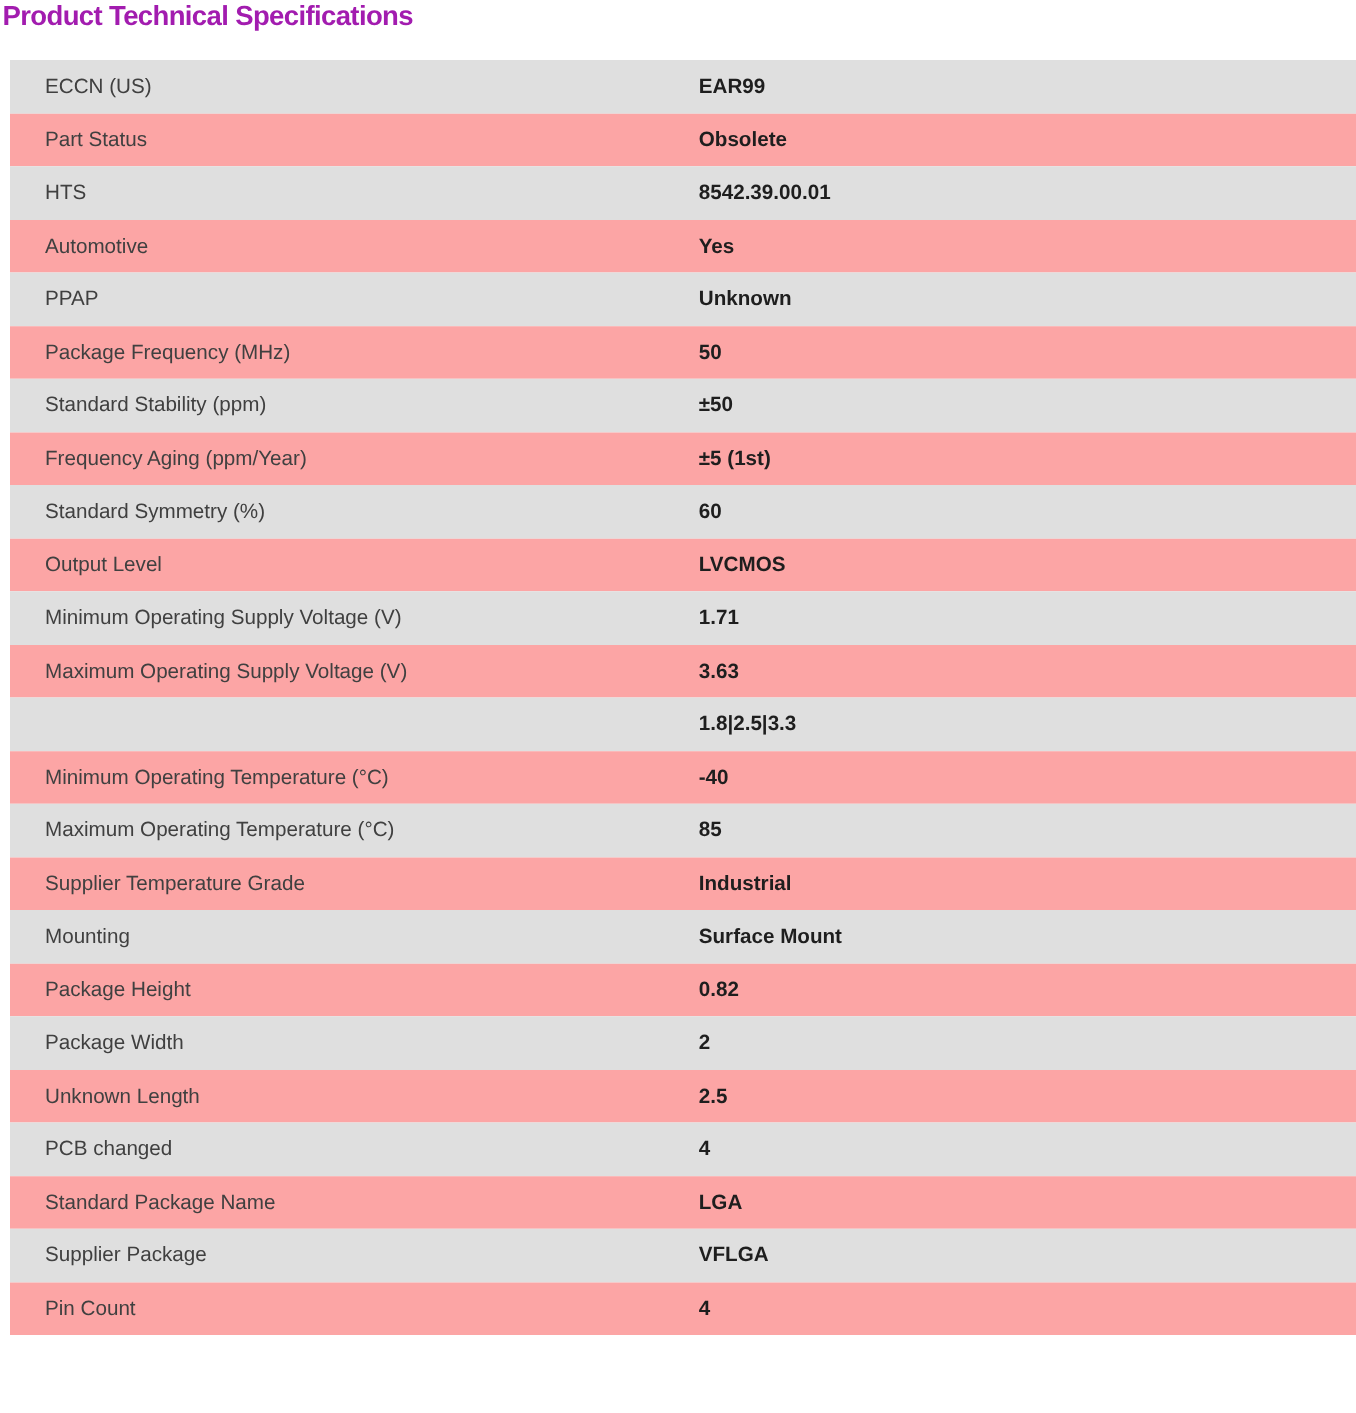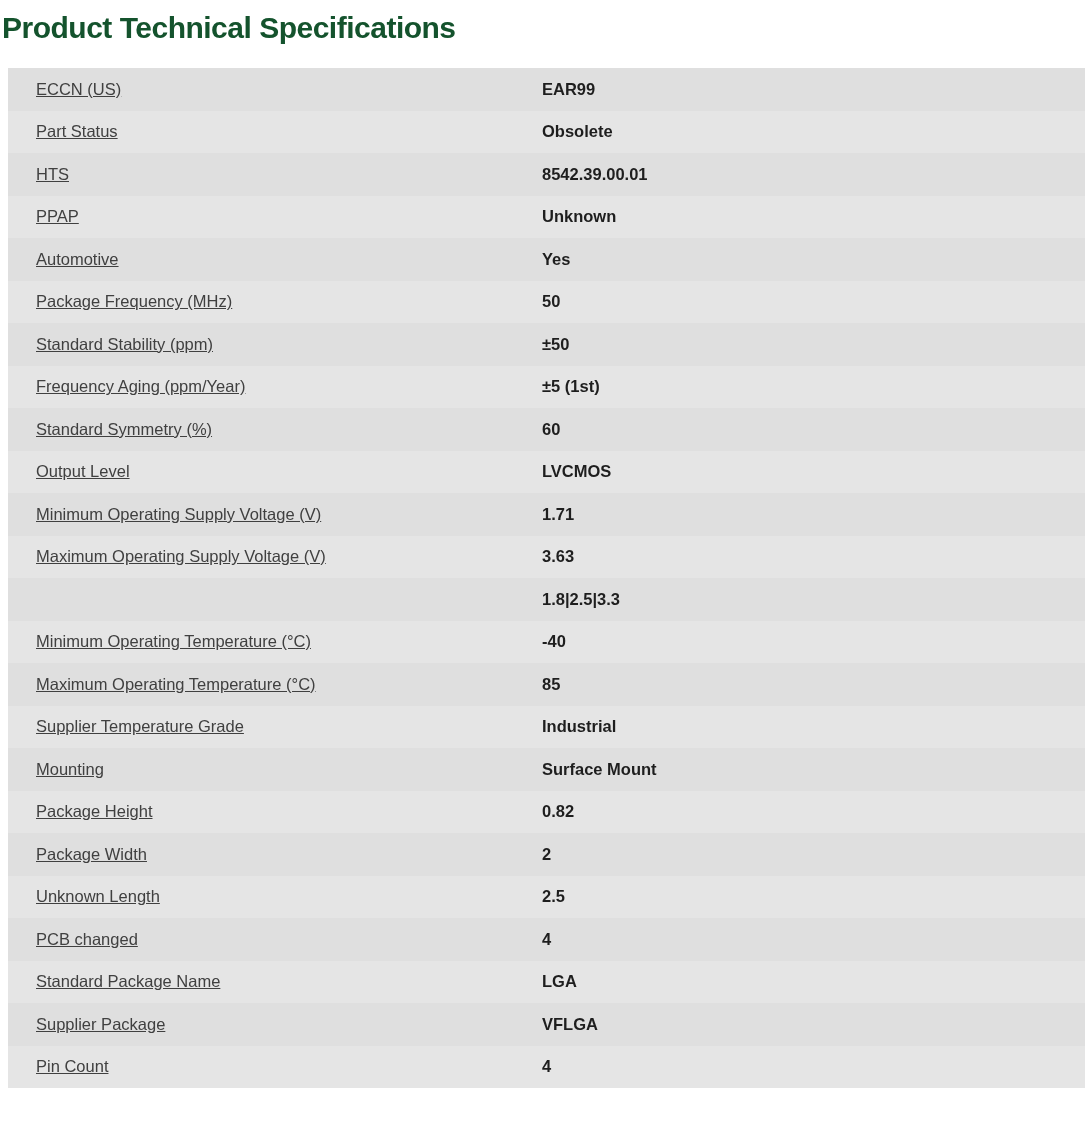"Product Technical Specifications" .page-title { color: #14532d -> #a21caf; font-size: 30px -> 22px; padding: 10px 0 0 2px -> 0 0 0 2px }
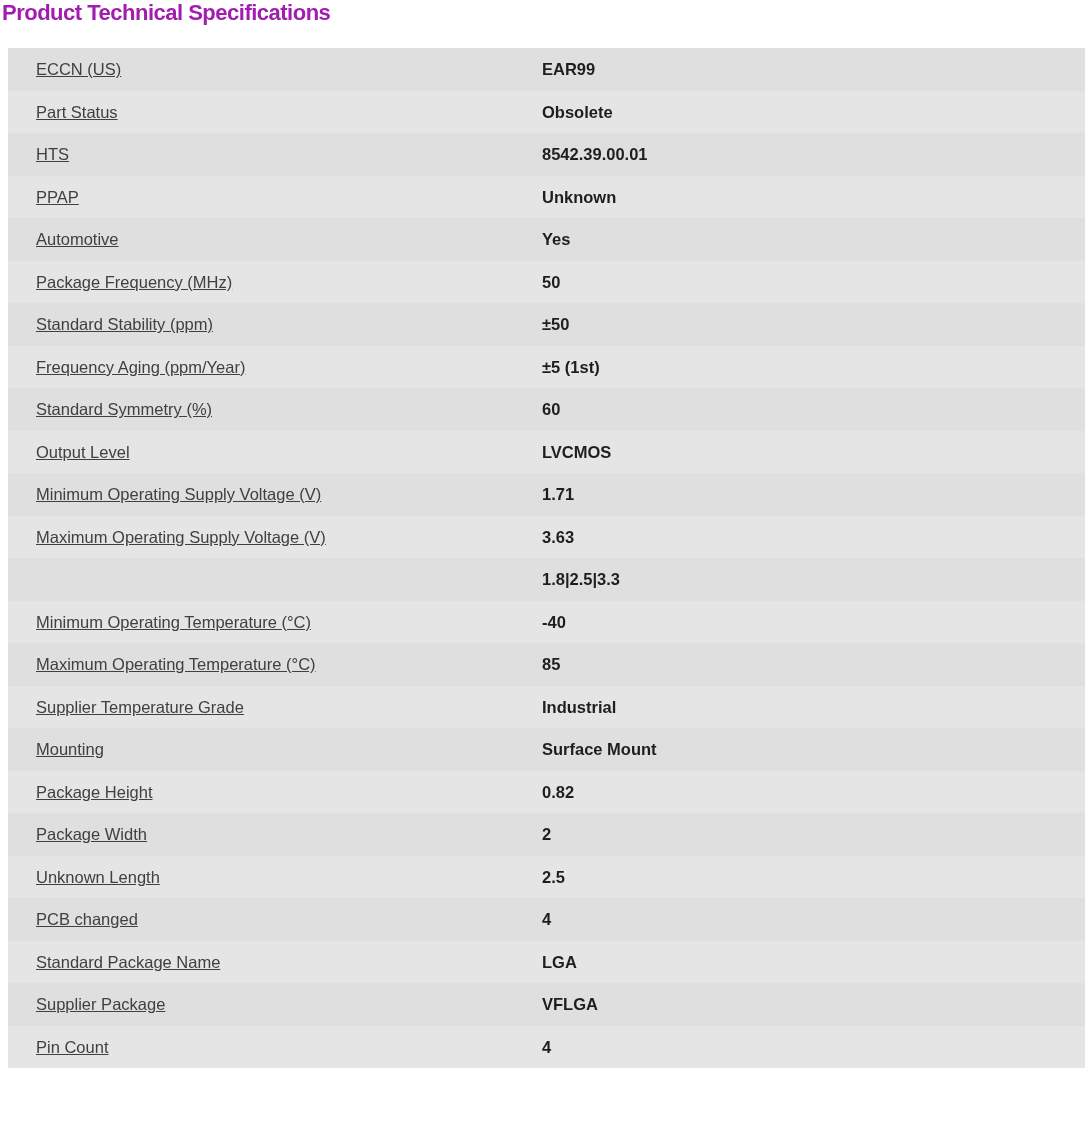"ECCN (US)" .spec-label { text-decoration: underline -> none }
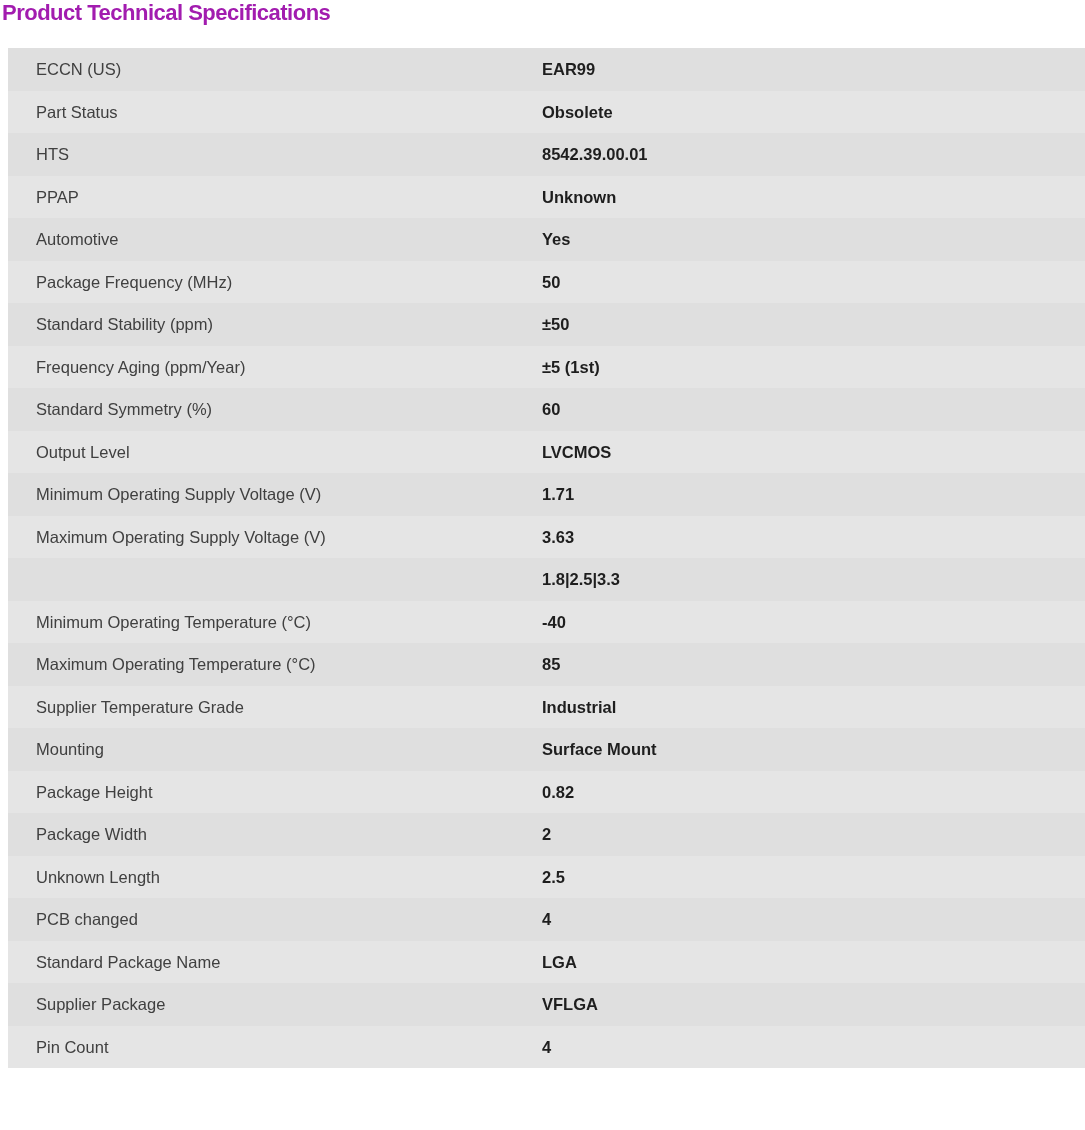"EAR99" .spec-value { left: 534px -> 551px }
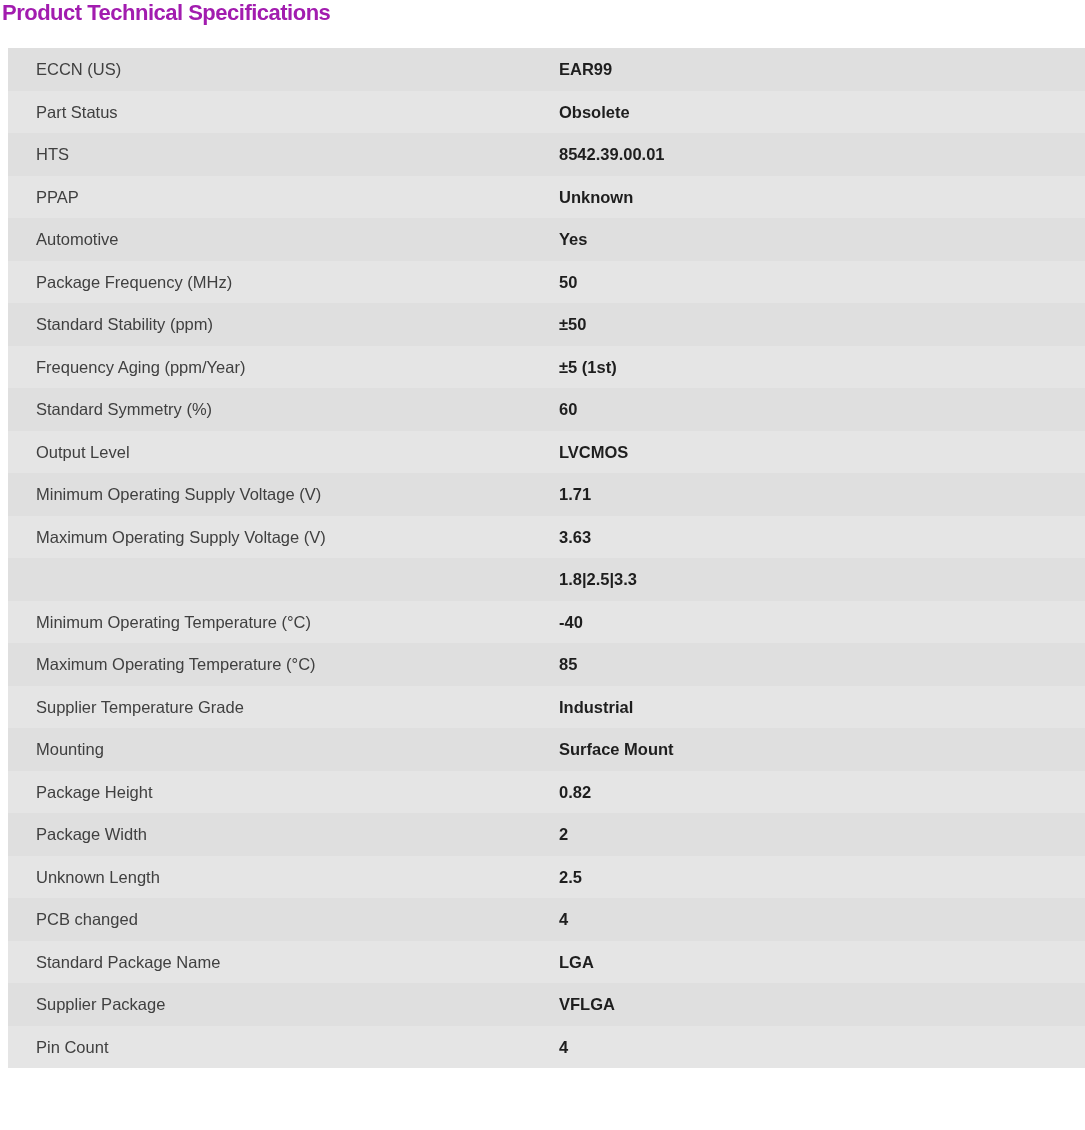"Part Status" .spec-row { background: #e5e5e5 -> #fca5a5 }
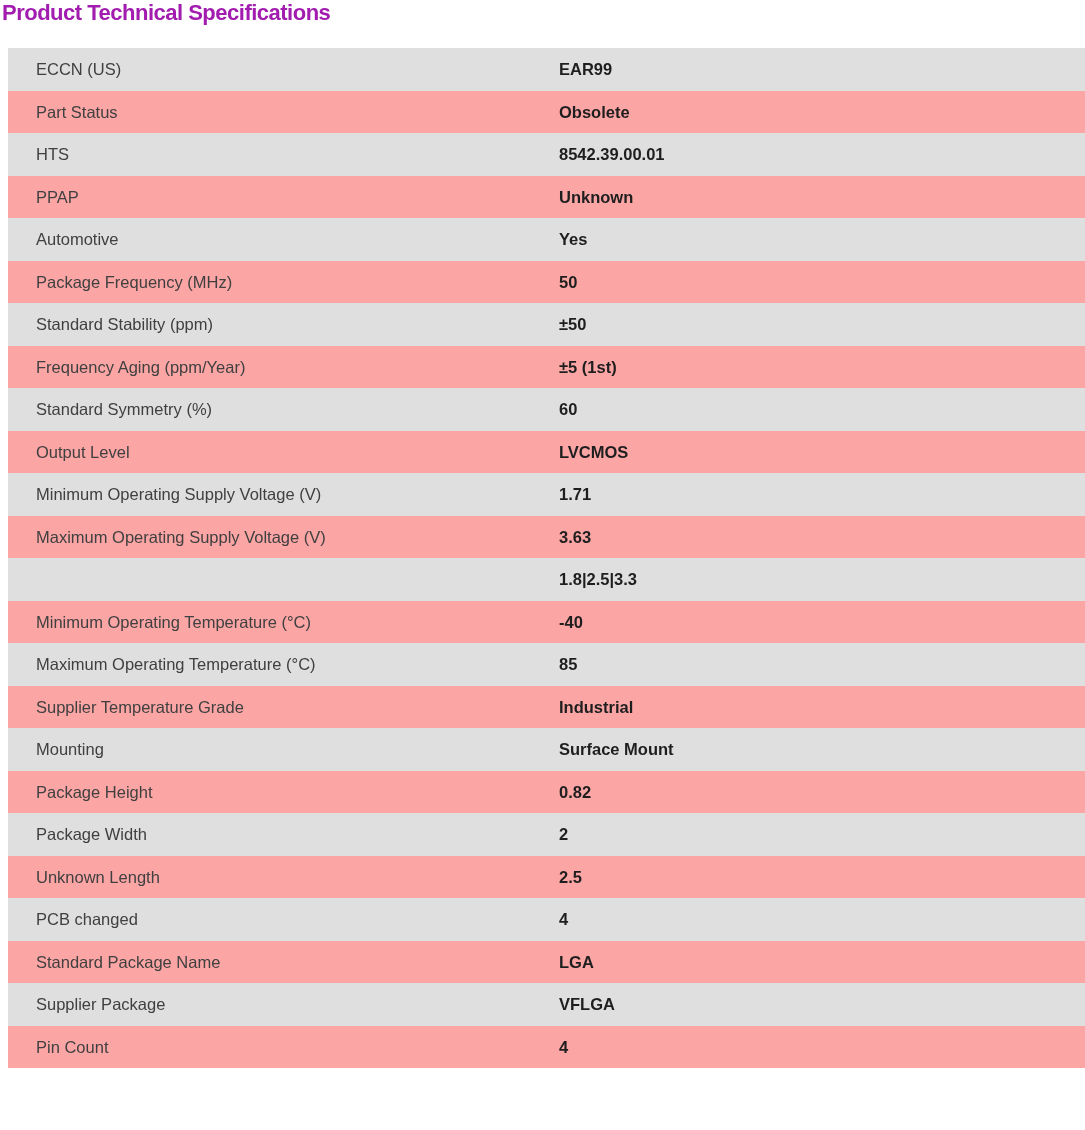"PPAP" div.spec-row { order: before "Automotive" -> after "Automotive" }
